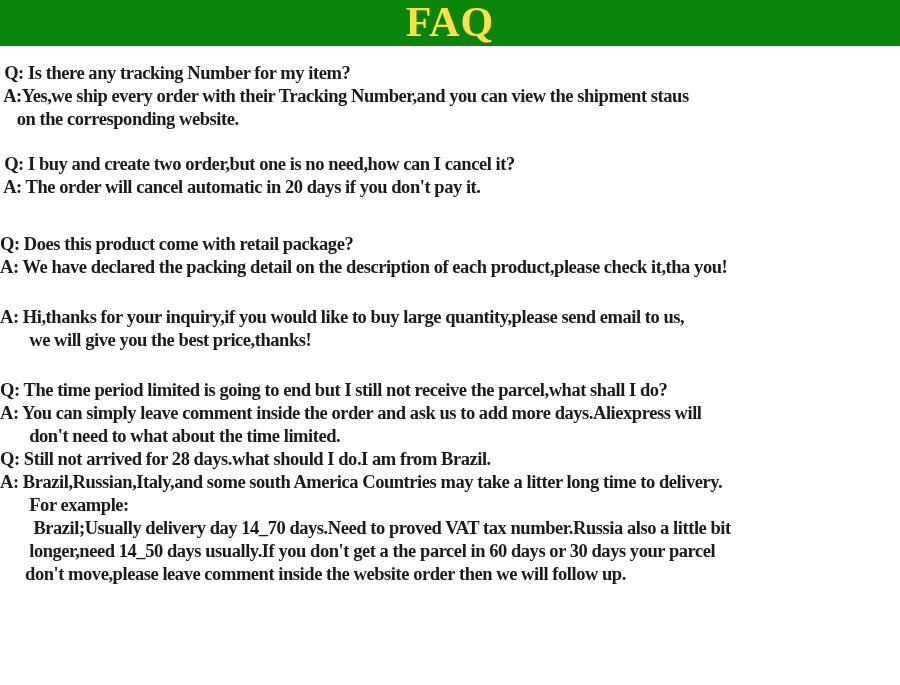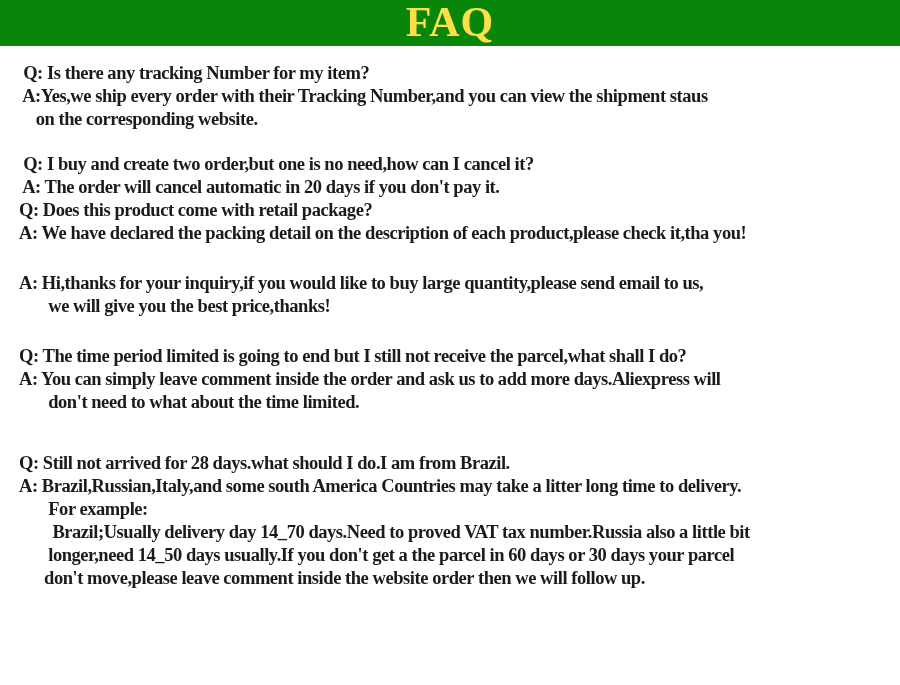"Q: Is there any tracking" .faq-list { padding: 16px 8px 0 19px -> 16px 8px 0 0 }
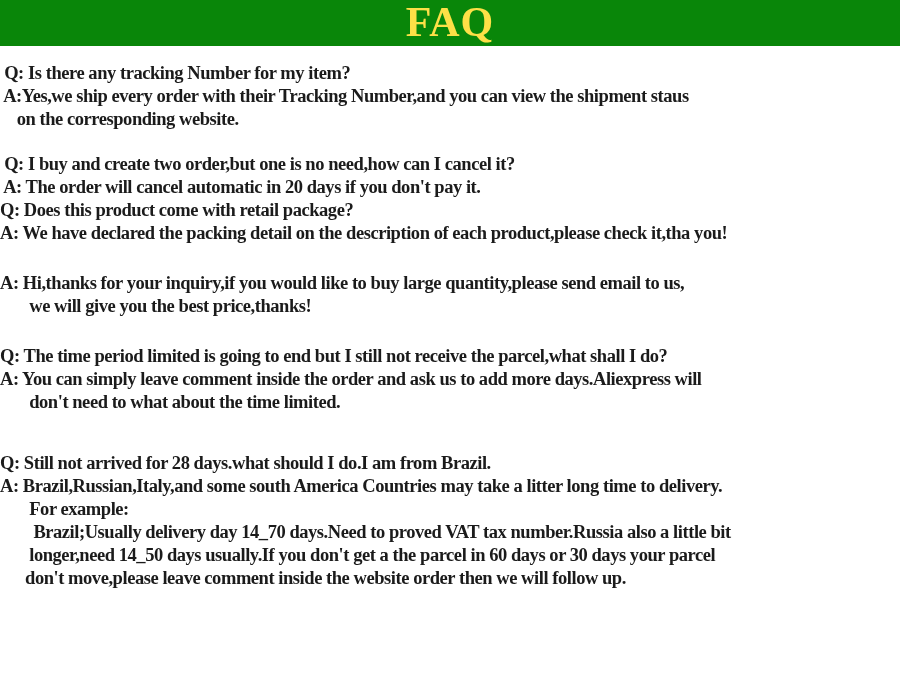"Q: I buy and create" .faq-item:nth-child(2) { margin-bottom: none -> 34px }
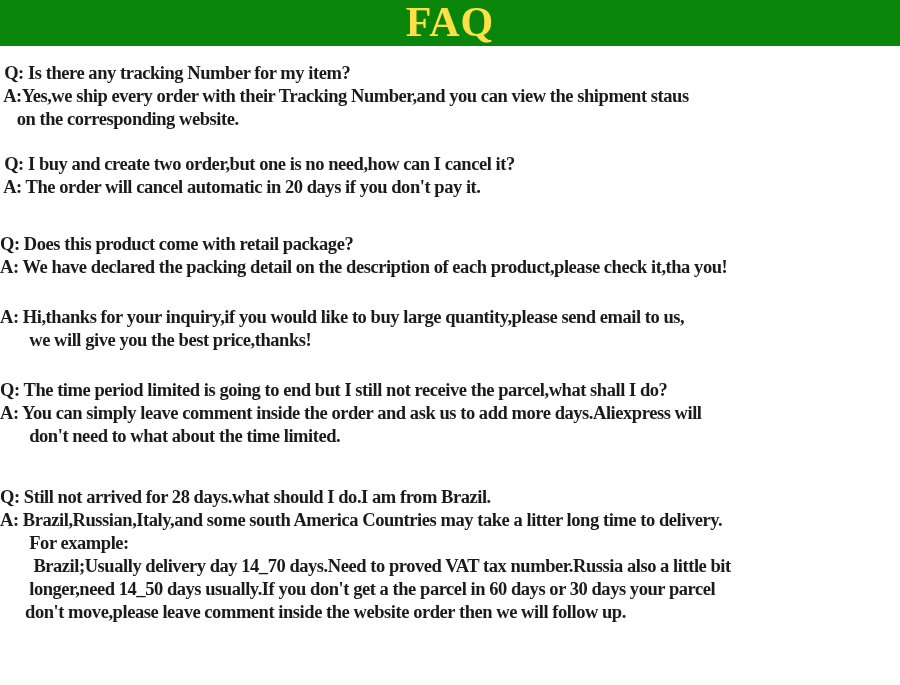"Q: The time period limited" .faq-item:nth-child(5) { margin-bottom: 38px -> none }
